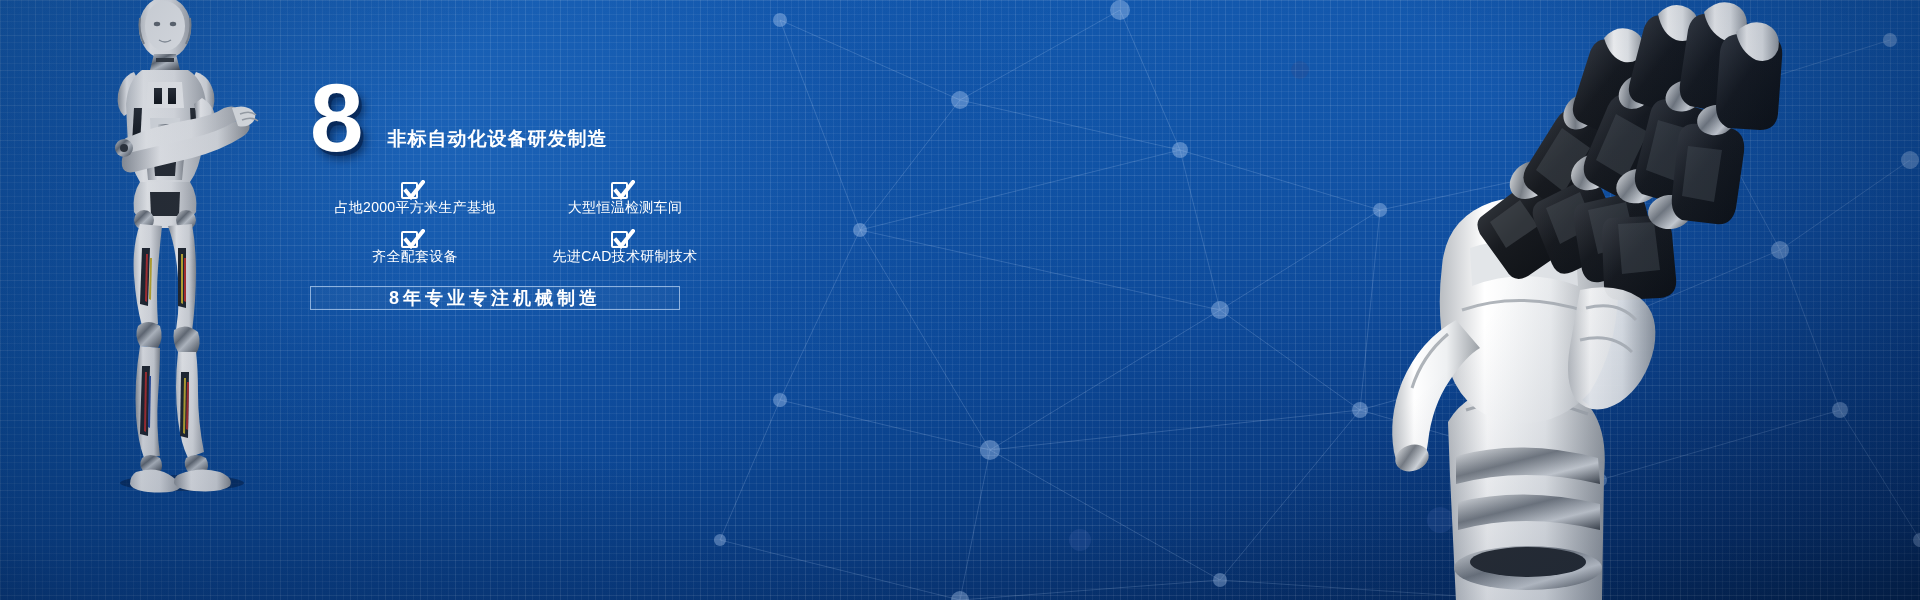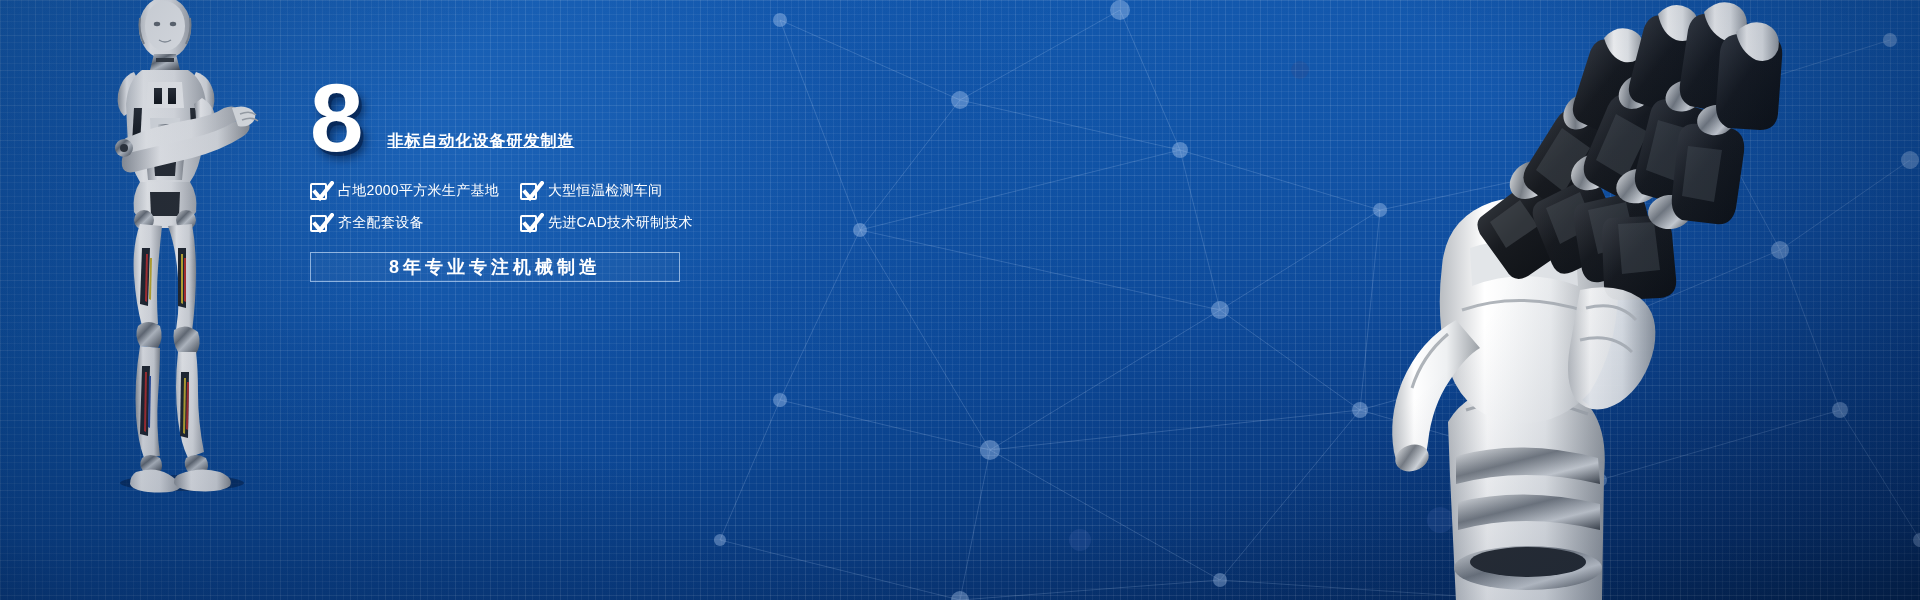"非标自动化设备研发制造" .h-sub { font-size: 16px -> 19px; text-decoration: underline -> none }
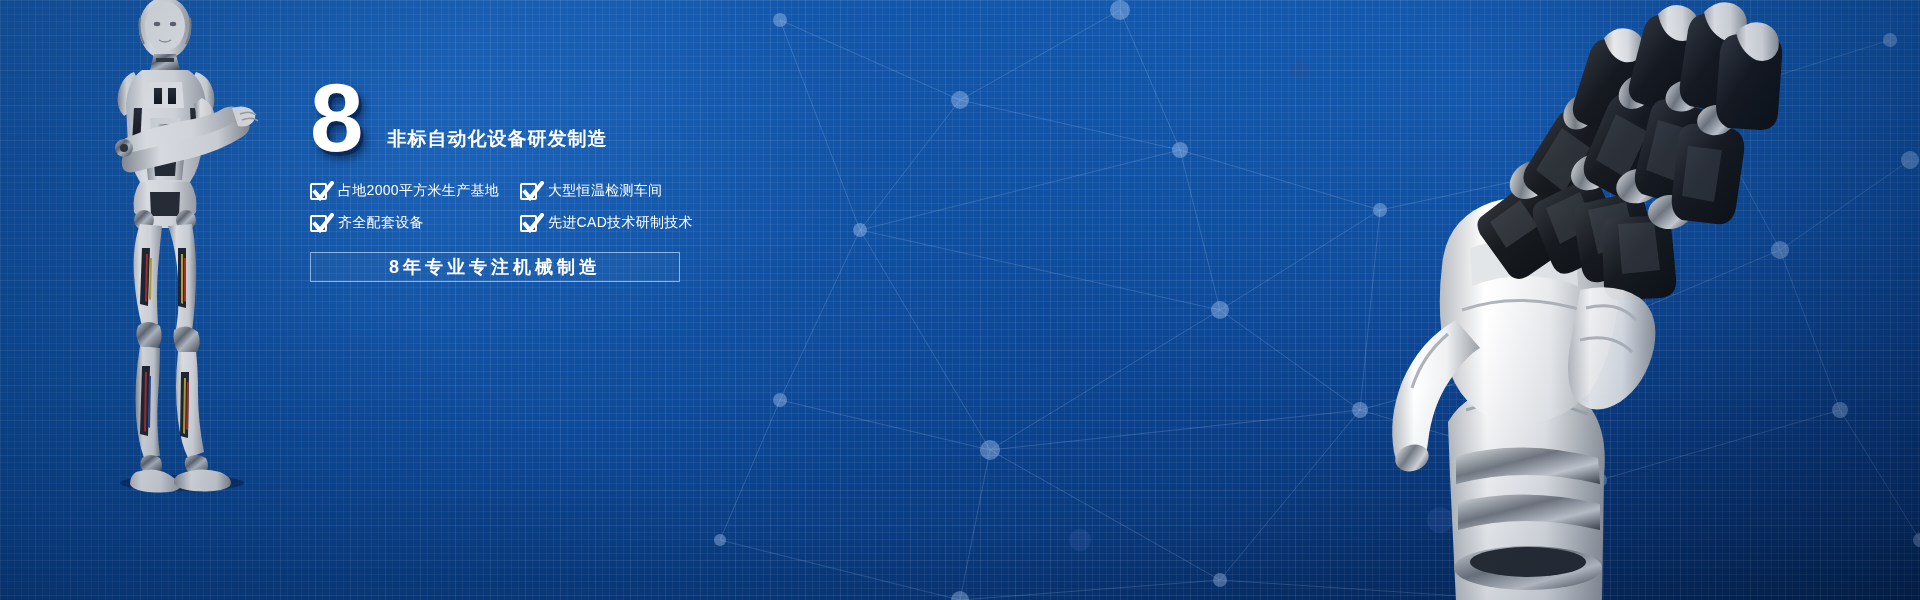"占地2000平方米生产基地" .feat { flex-direction: none -> column }
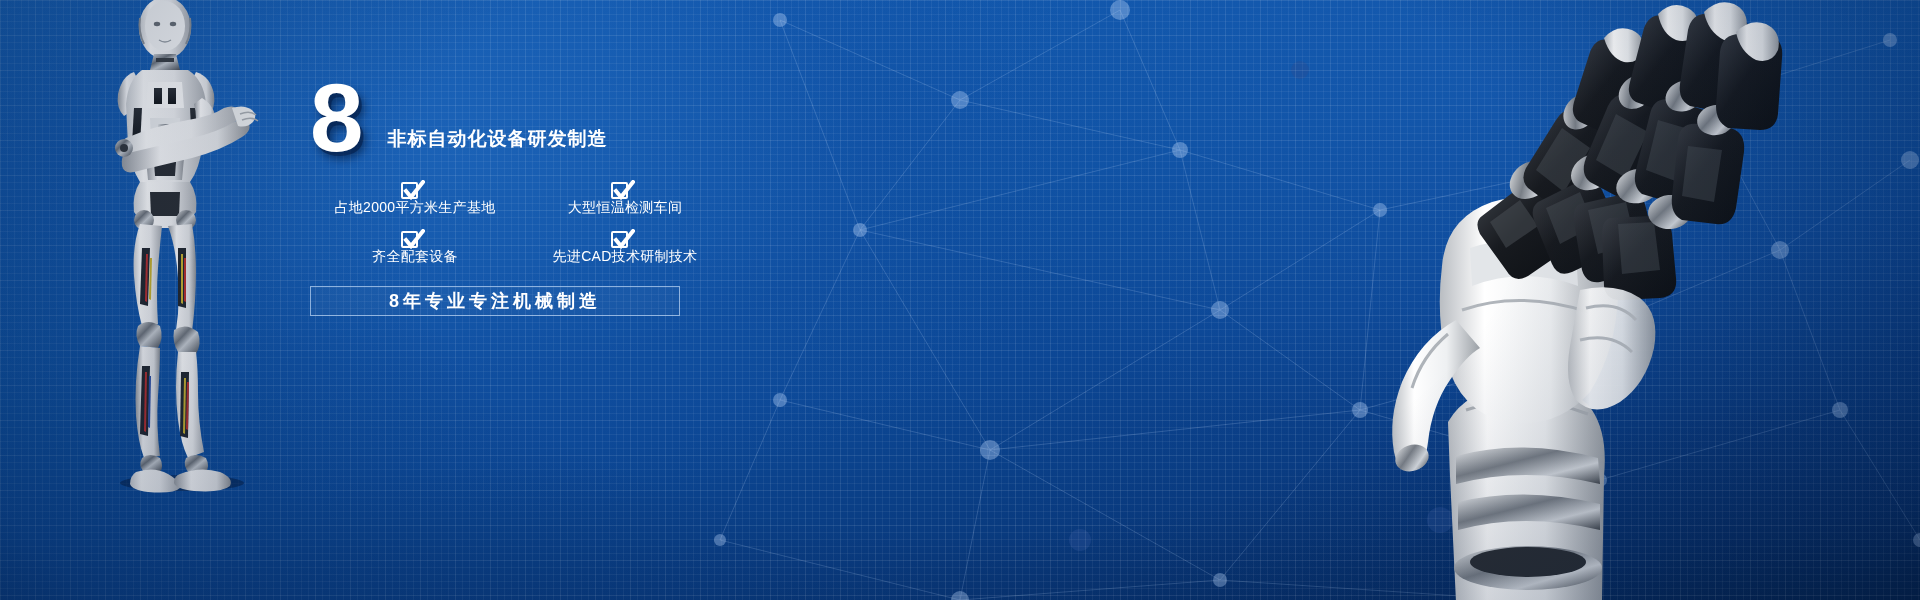"8年专业专注机械制造" .tagbox { height: 30px -> 24px }
